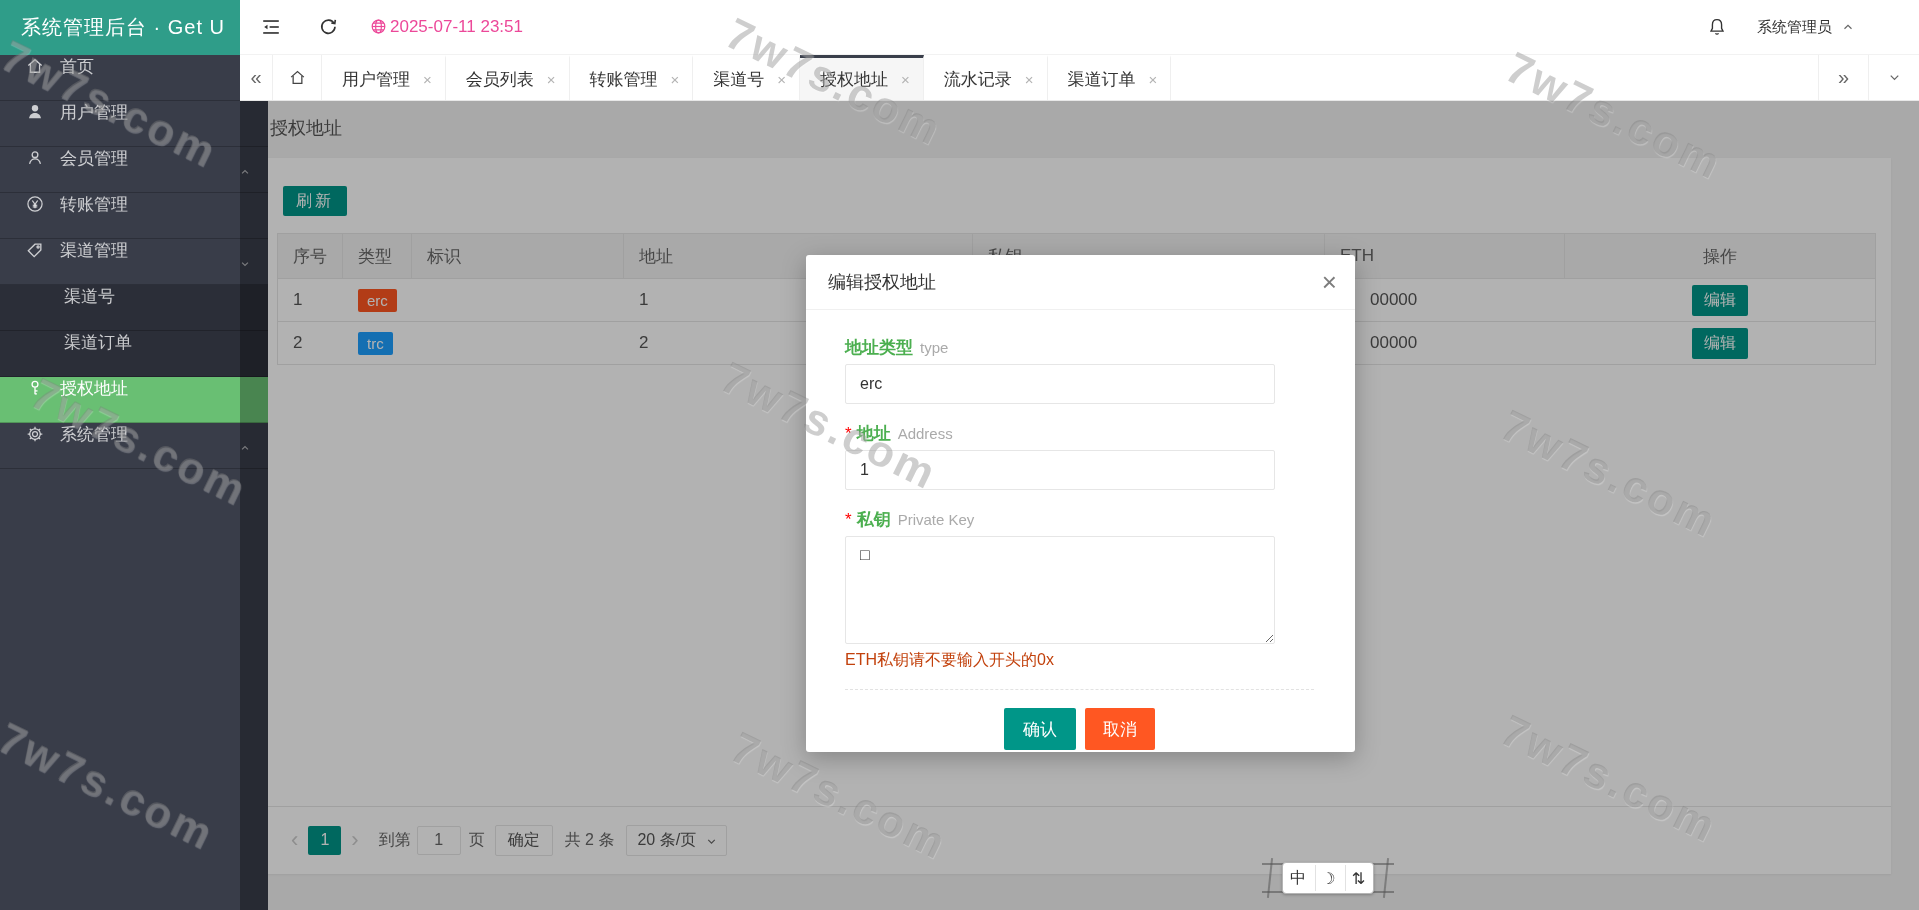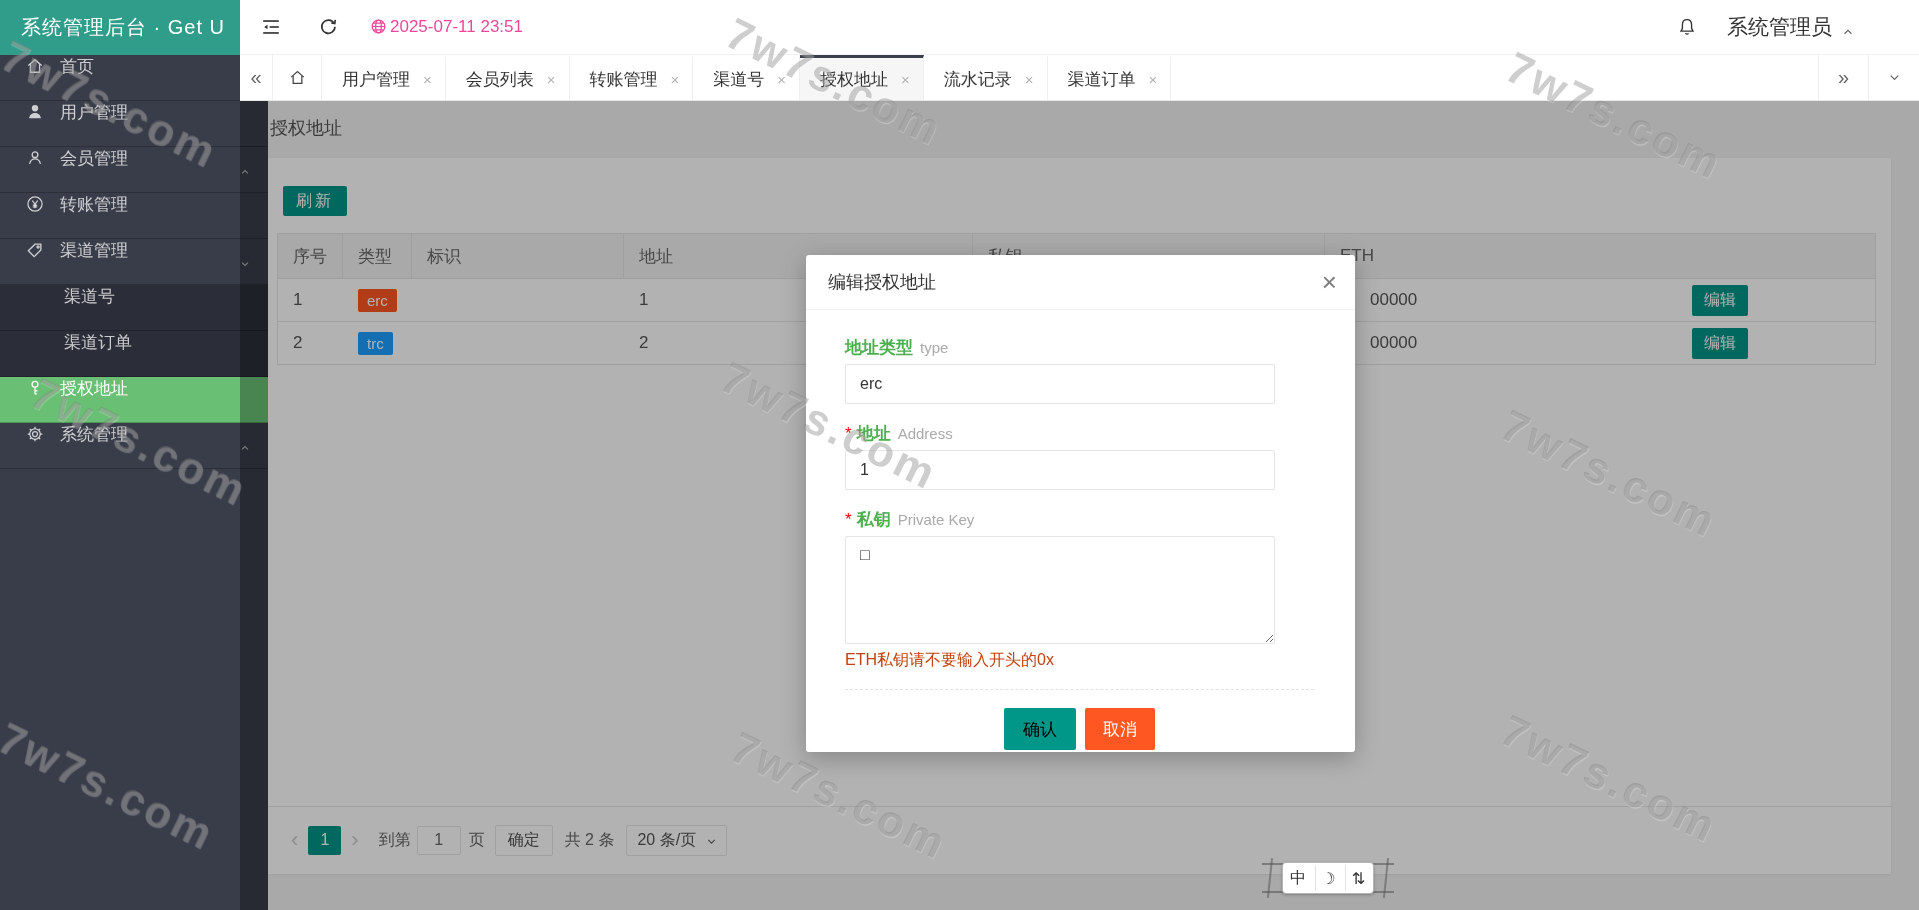"系统管理员" .tb-user { font-size: 21px -> 15px }
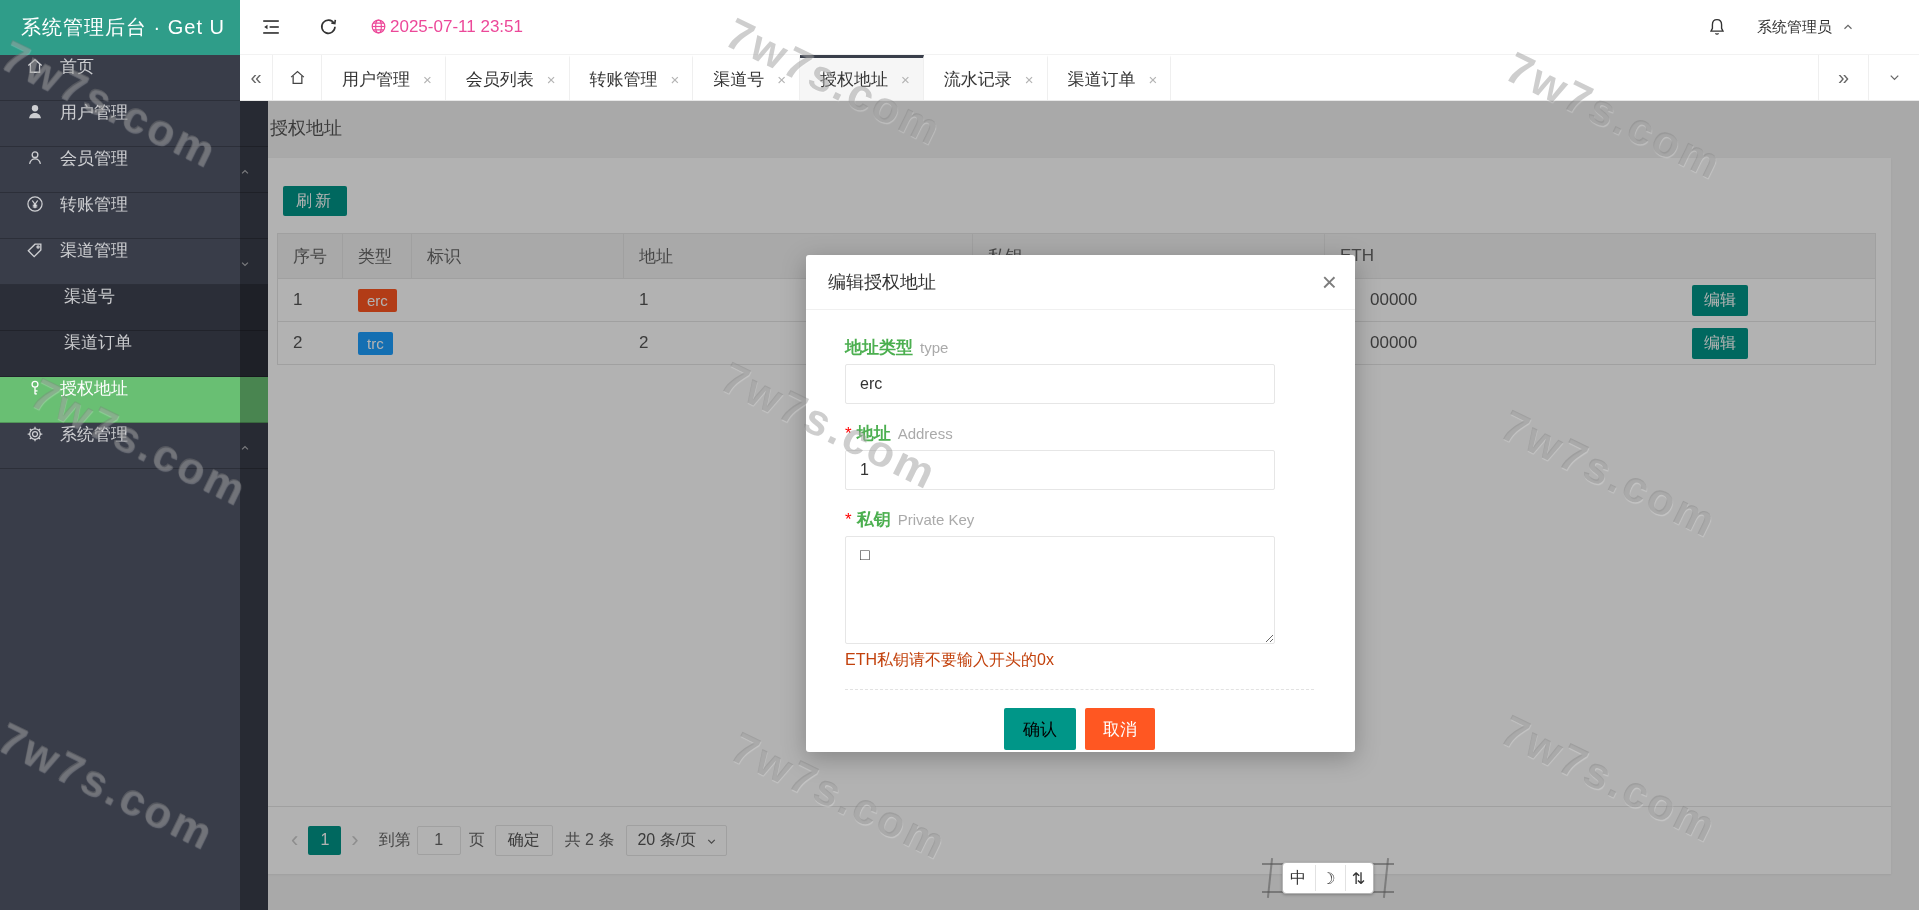"操作" div.td { html: none -> <div>操作</div> }
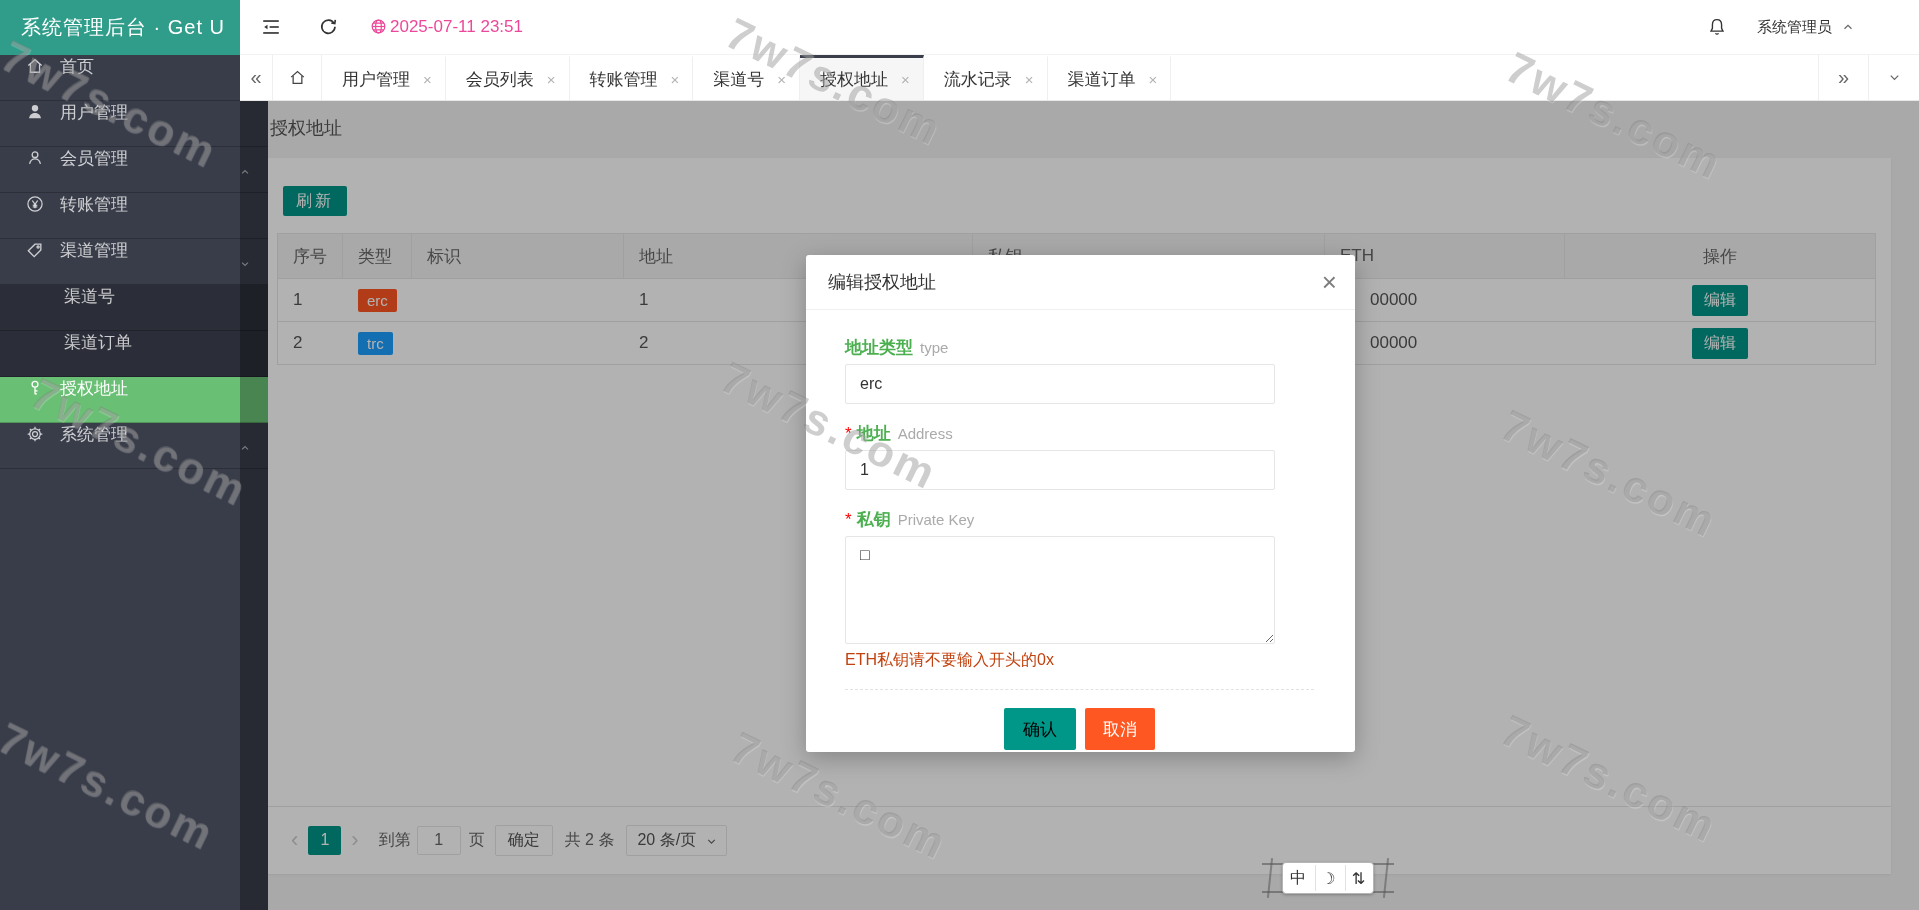"确认" .btn-ok { color: #000000 -> #ffffff }
